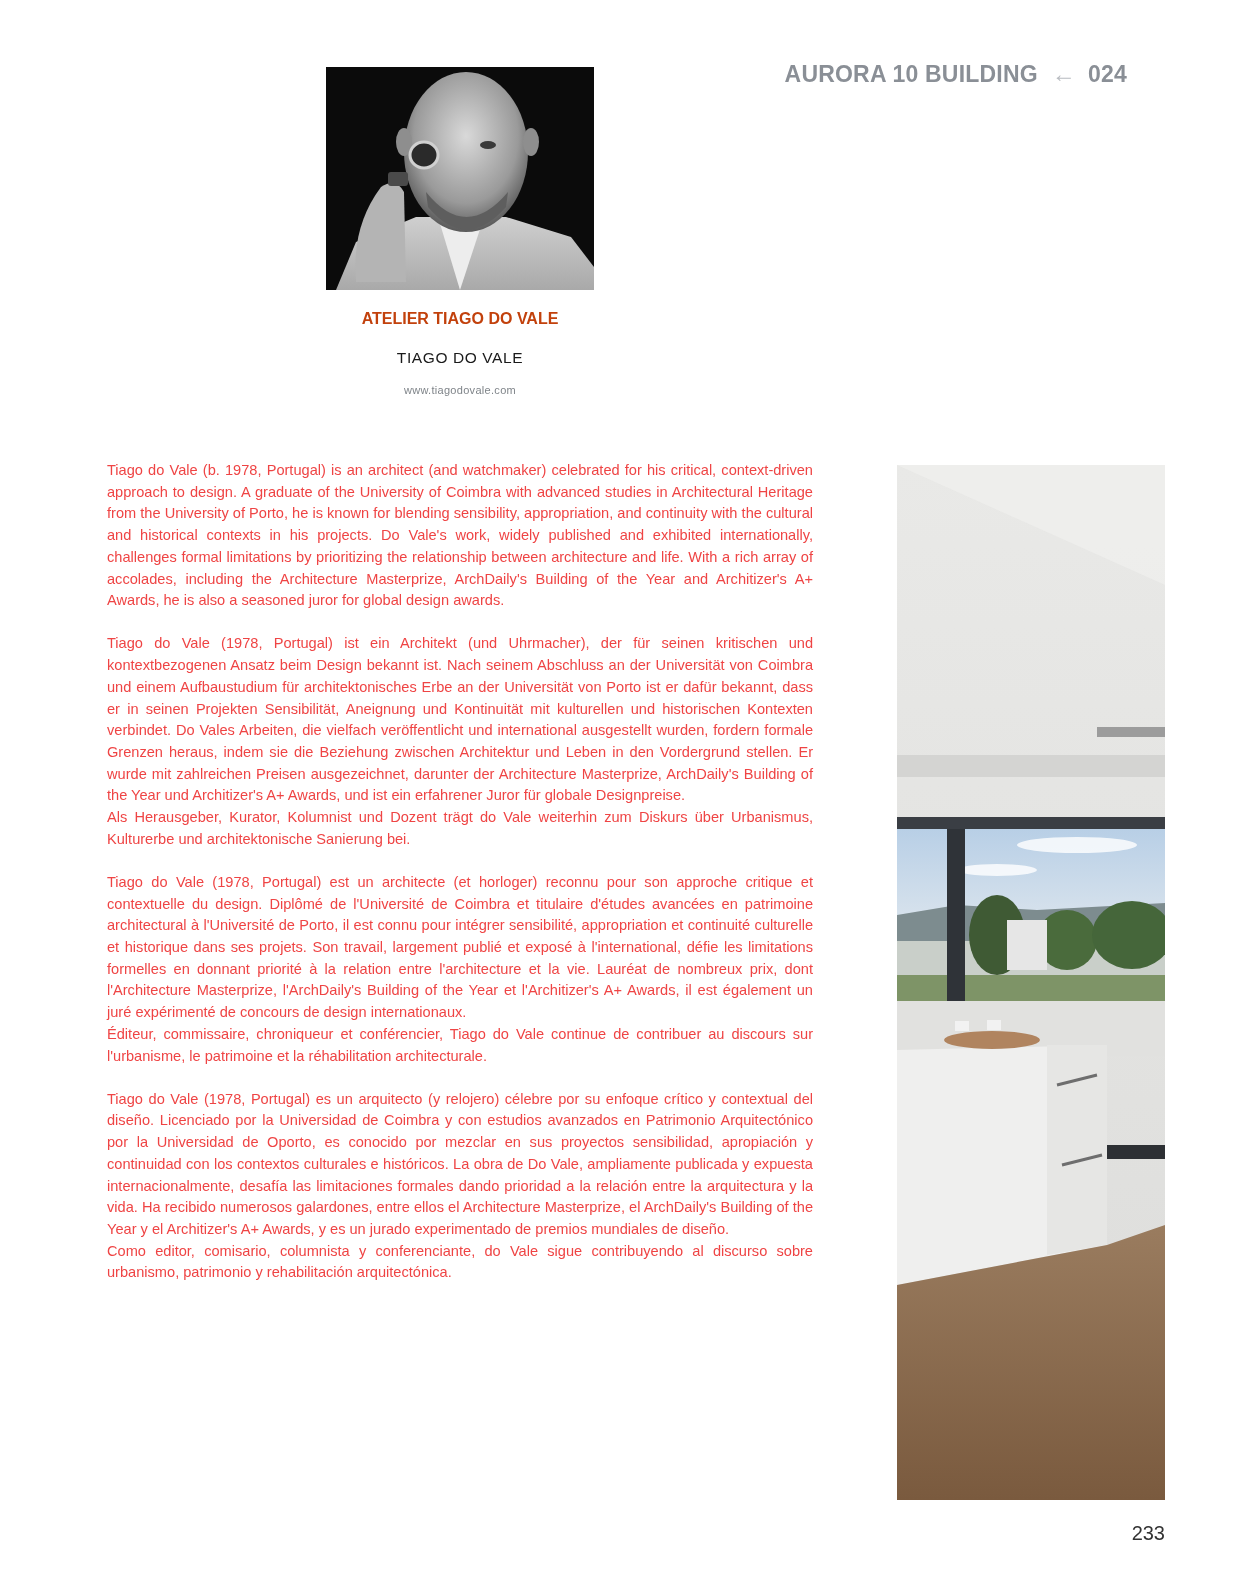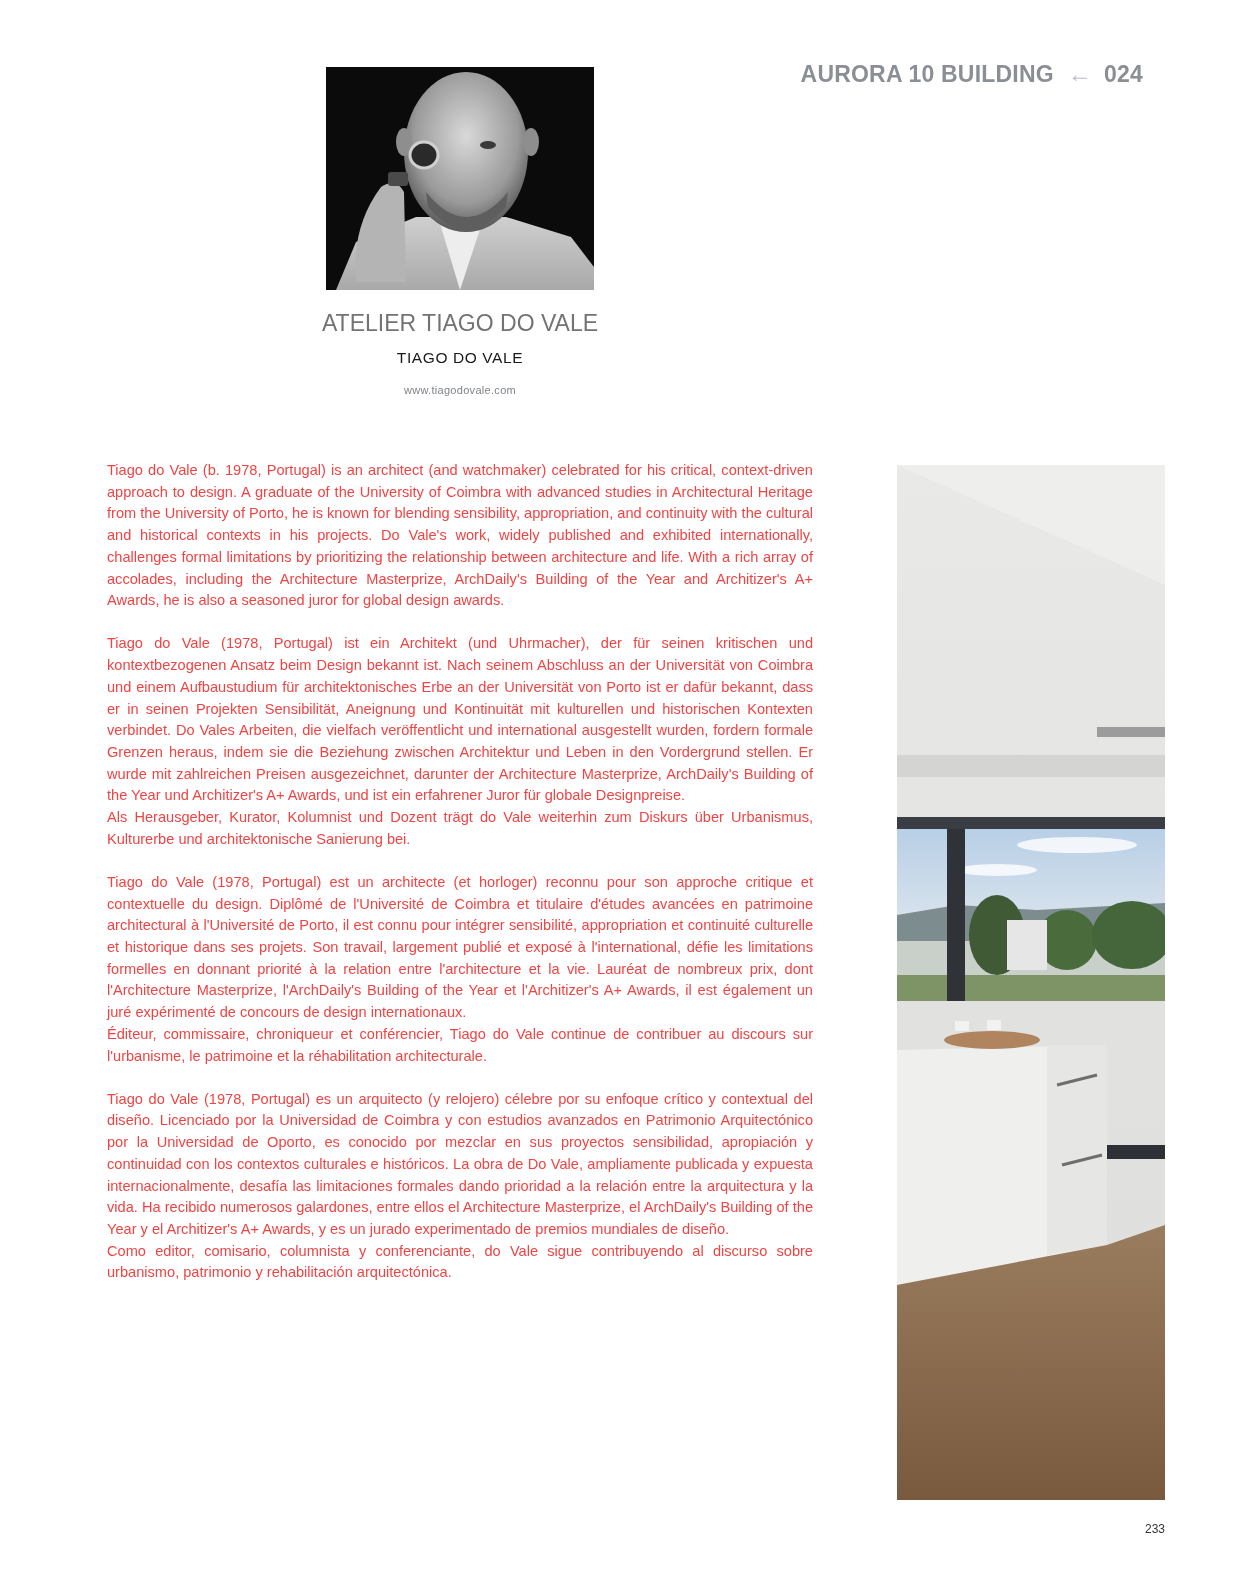"AURORA 10 BUILDING" .header { right: 104px -> 120px }
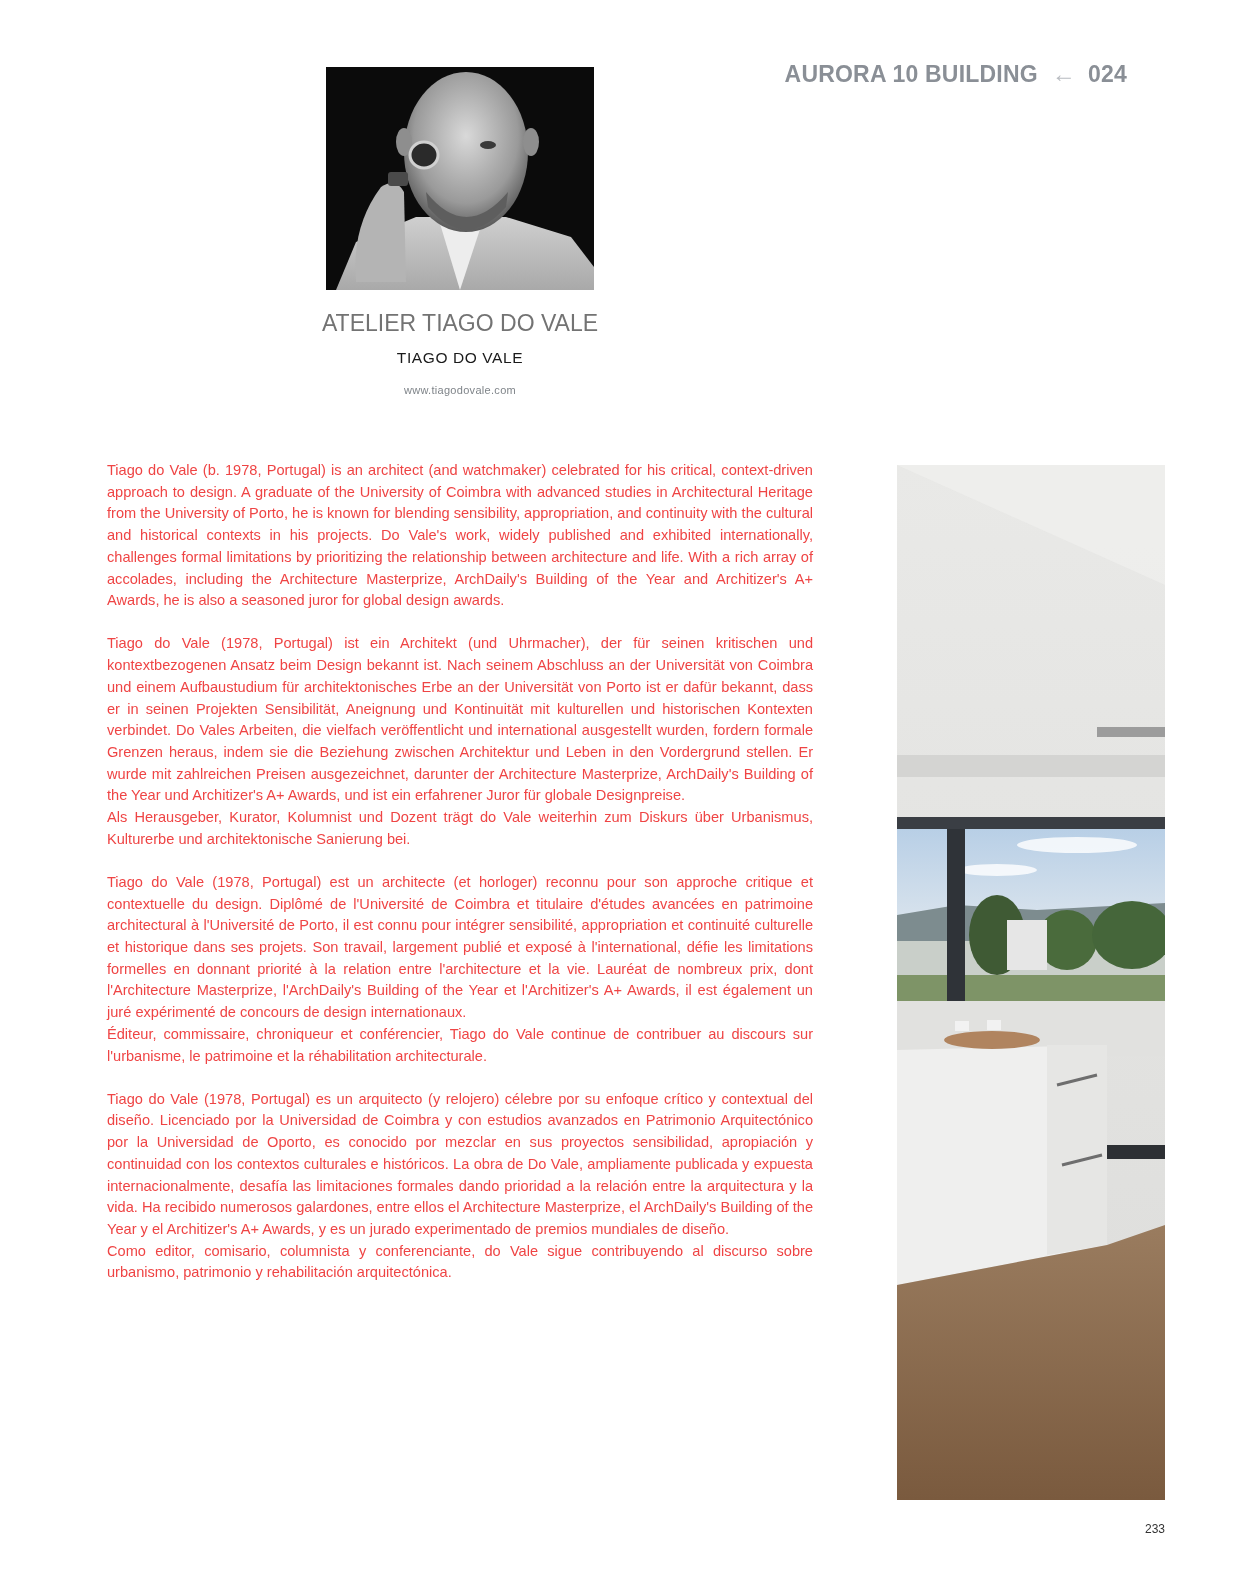"ATELIER TIAGO DO VALE" .studio-name { color: #737373 -> #c2410c; font-size: 23px -> 16px; font-weight: normal -> bold }
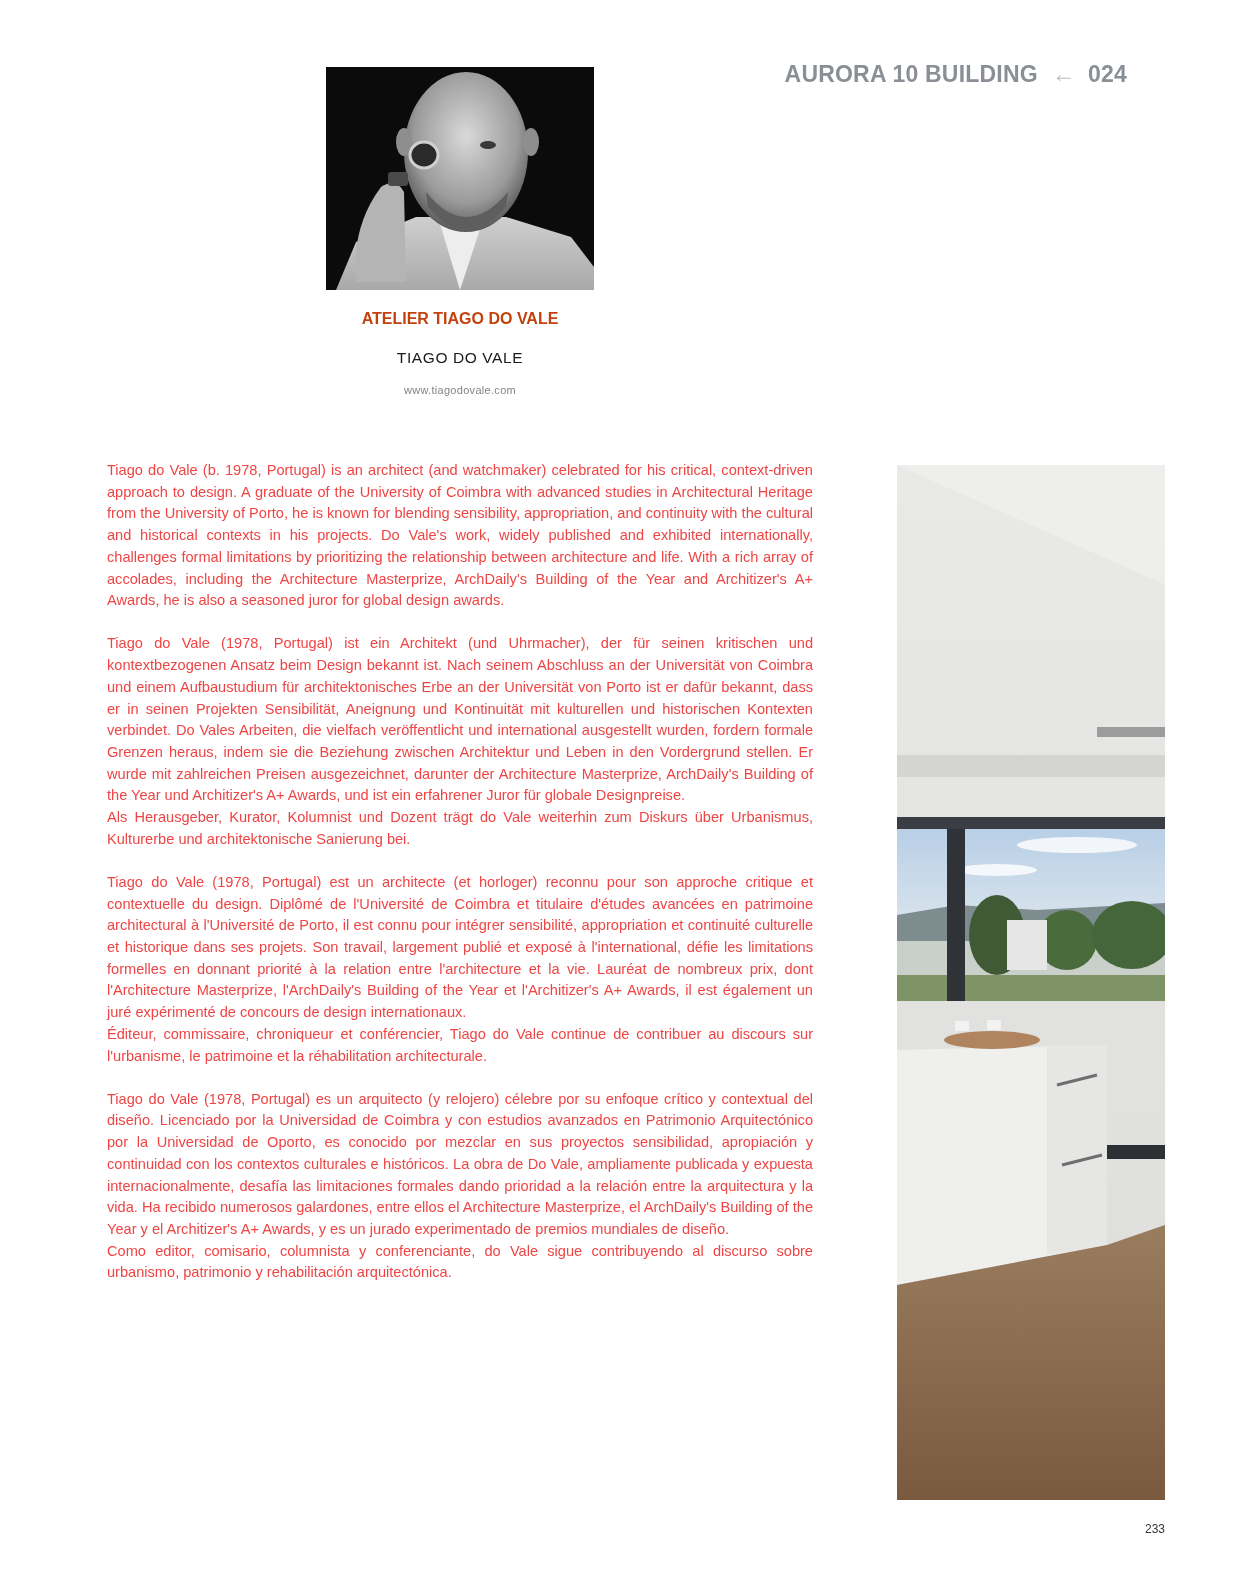"233" .page-number { font-size: 12px -> 20px }
